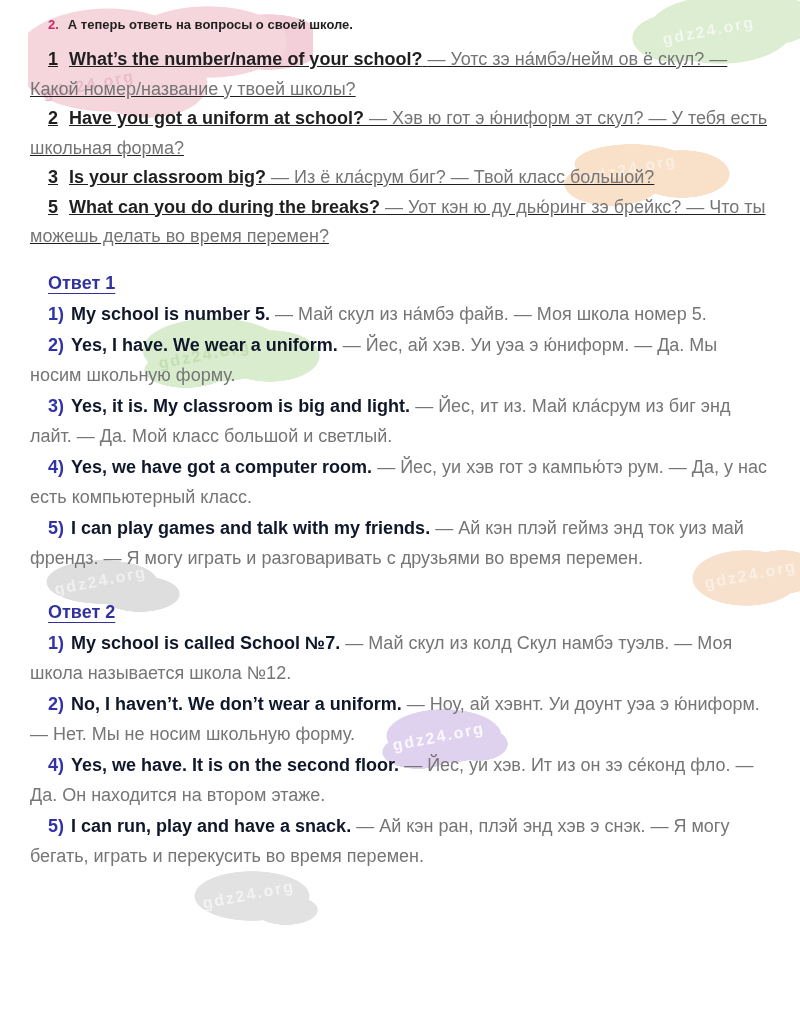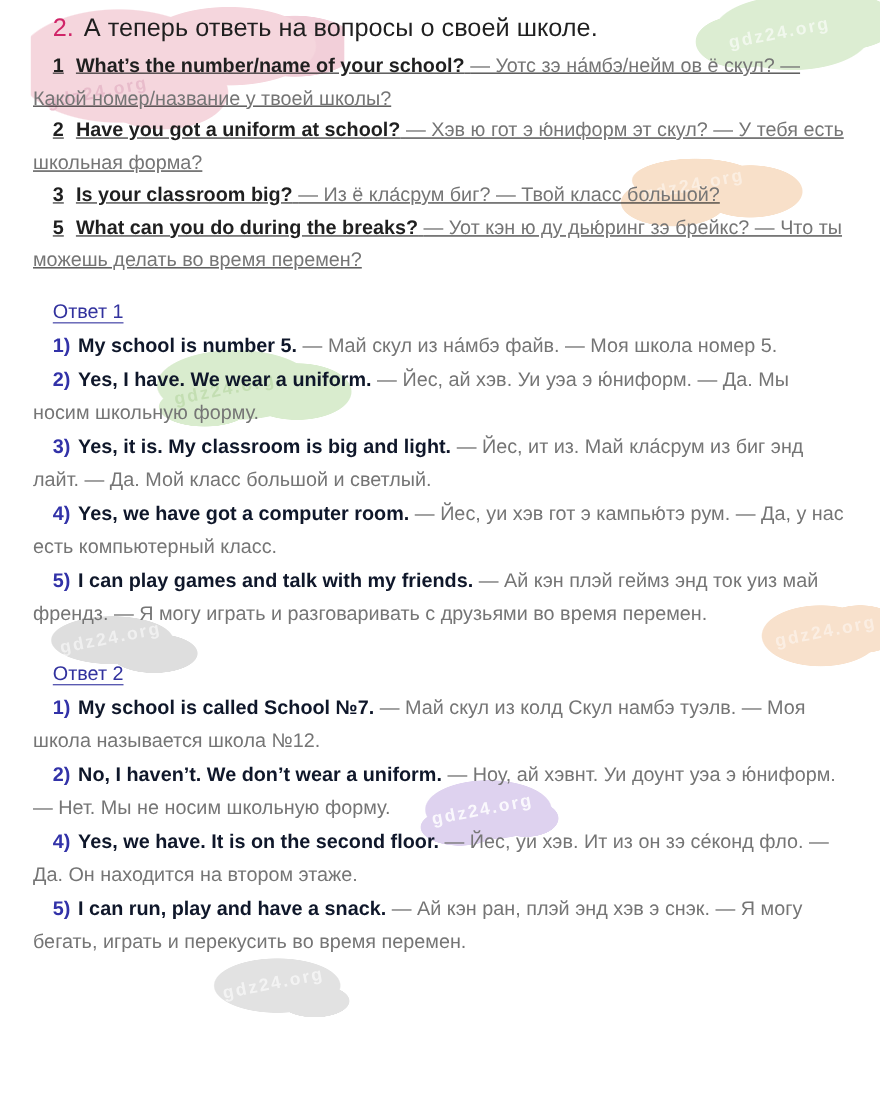"2. А теперь ответь на" .title { font-size: 23px -> 13px; font-weight: 400 -> 700 }
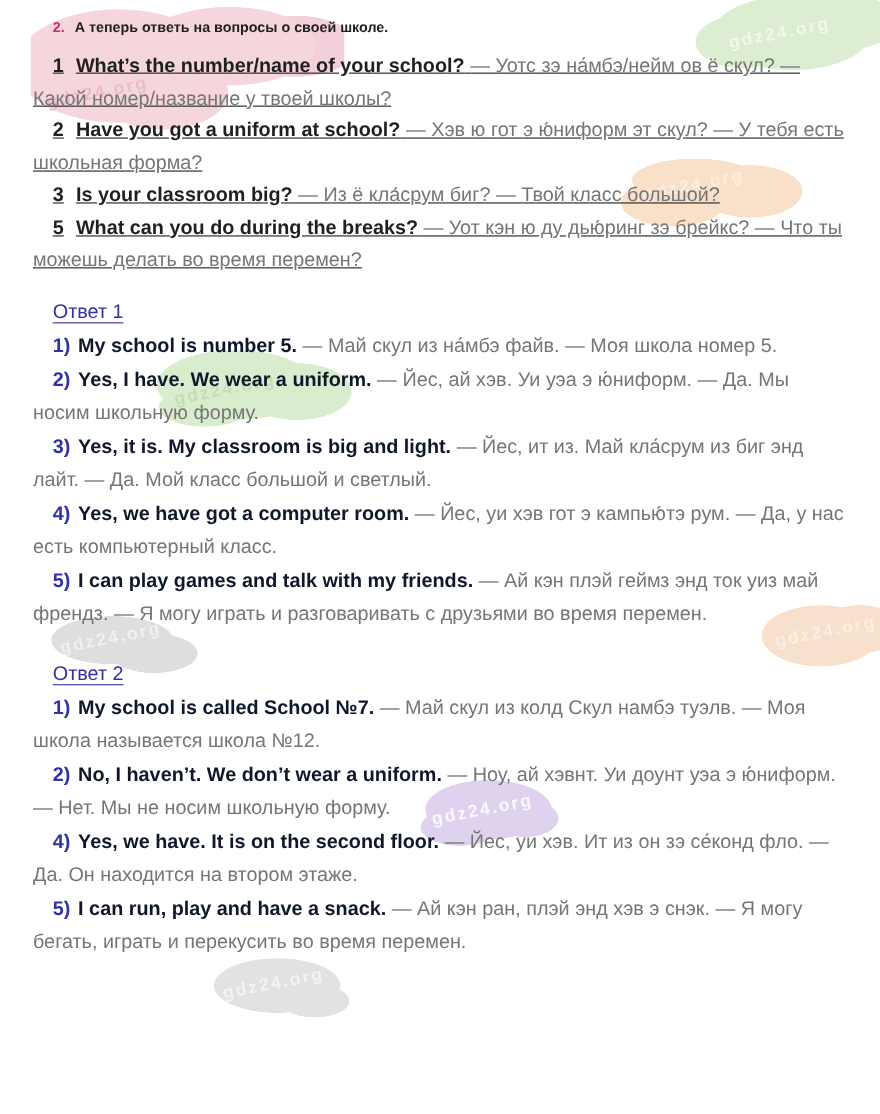"Ответ 1" .answer-header { font-weight: 400 -> 700 }
